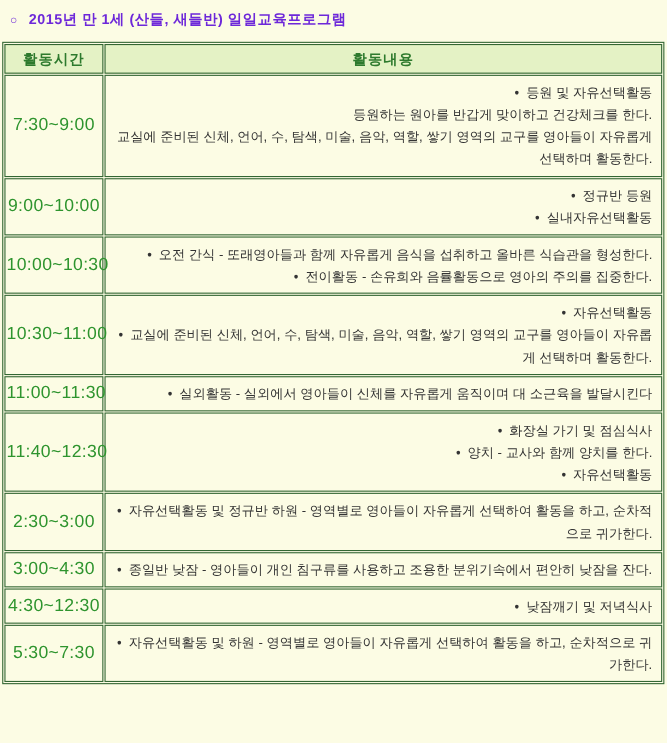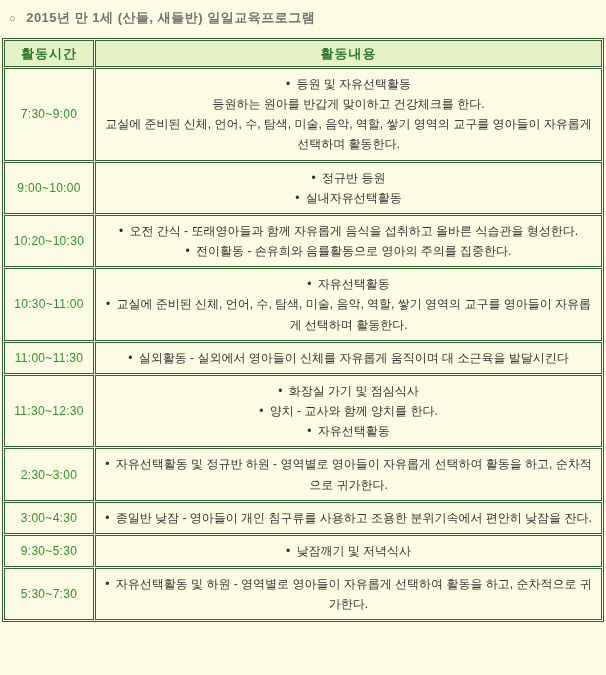"○ 2015년 만 1세 (산들," .title { color: #737373 -> #6d28d9 }
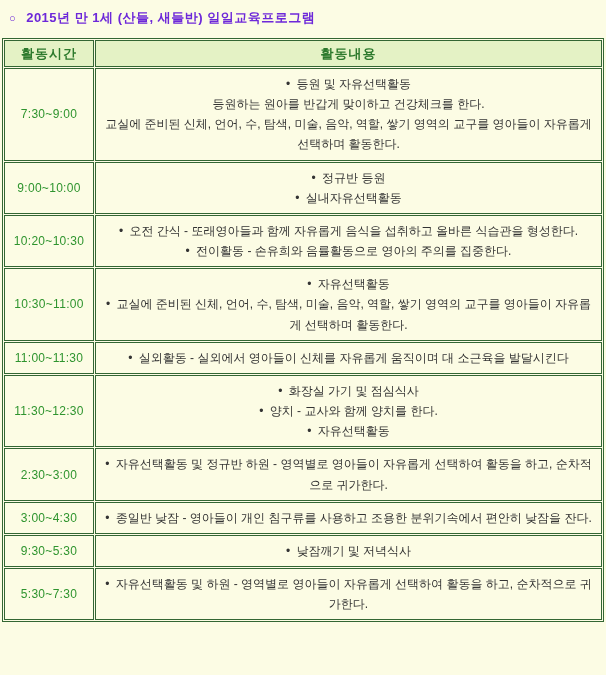"• 등원 및 자유선택활동" .line { text-align: center -> right }
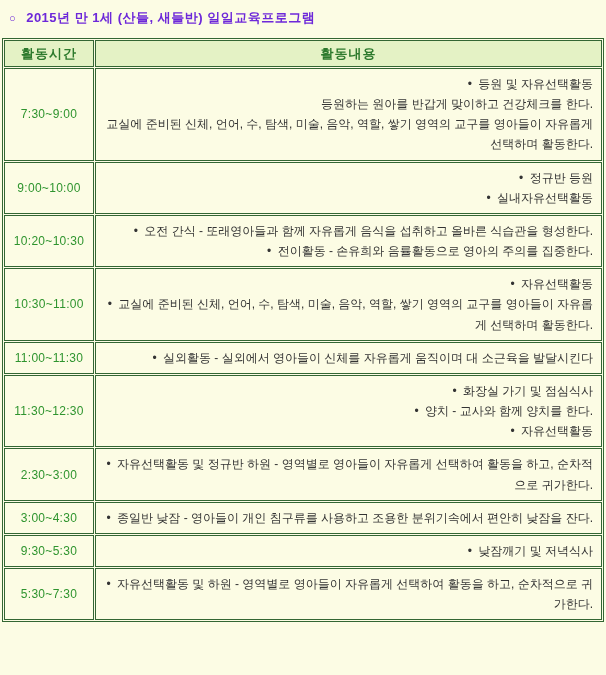"7:30~9:00" td.time { font-size: 12px -> 16px }
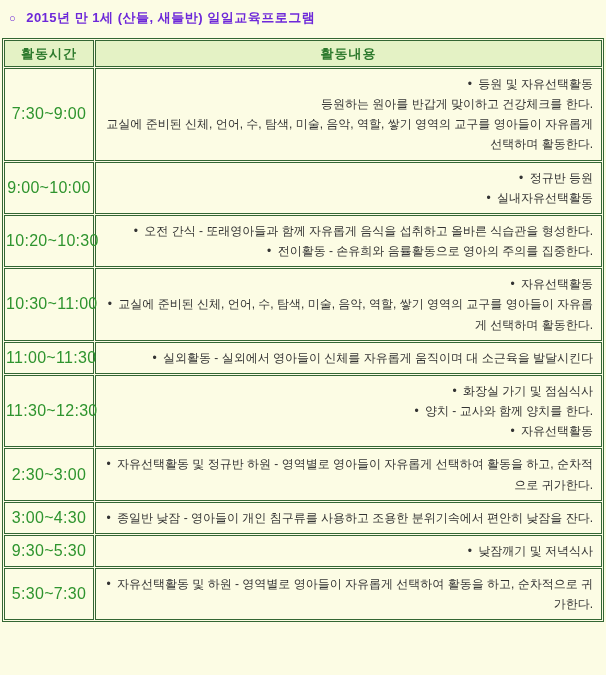"10:20~10:30" td.time { text: 10:20 -> 10:00 }
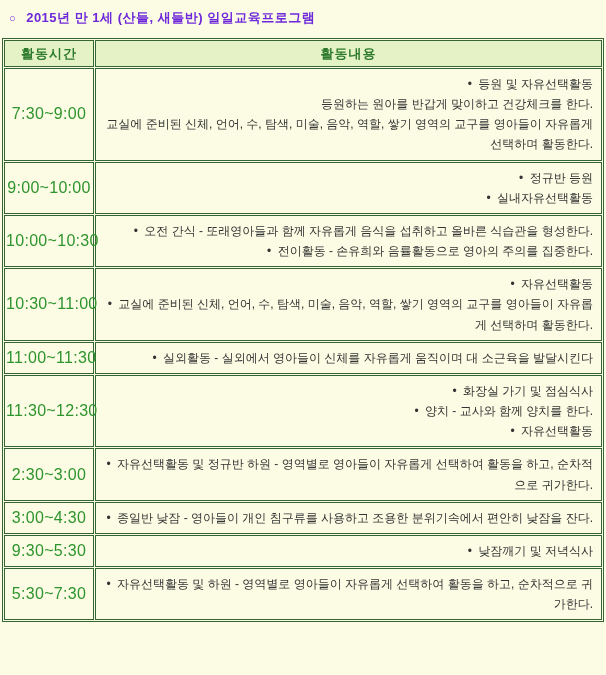"11:30~12:30" td.time { text: 11:30 -> 11:40 }
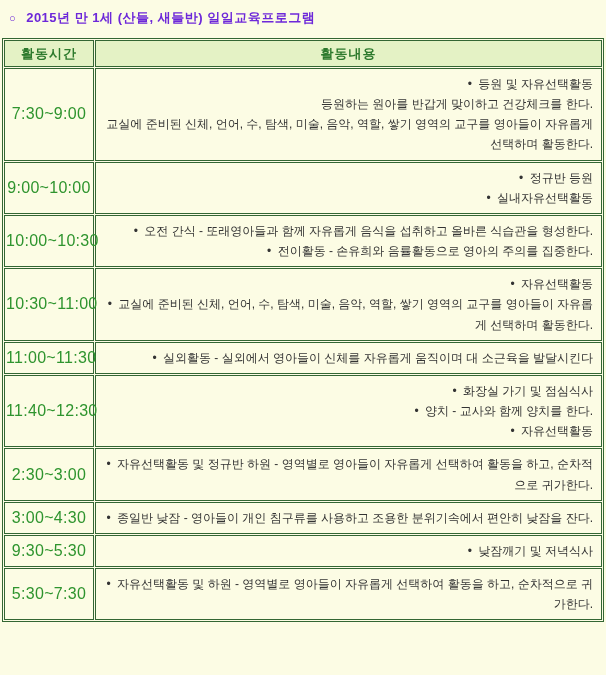"9:30~5:30" td.time { text: 9:30~5:30 -> 4:30~12:30 }
